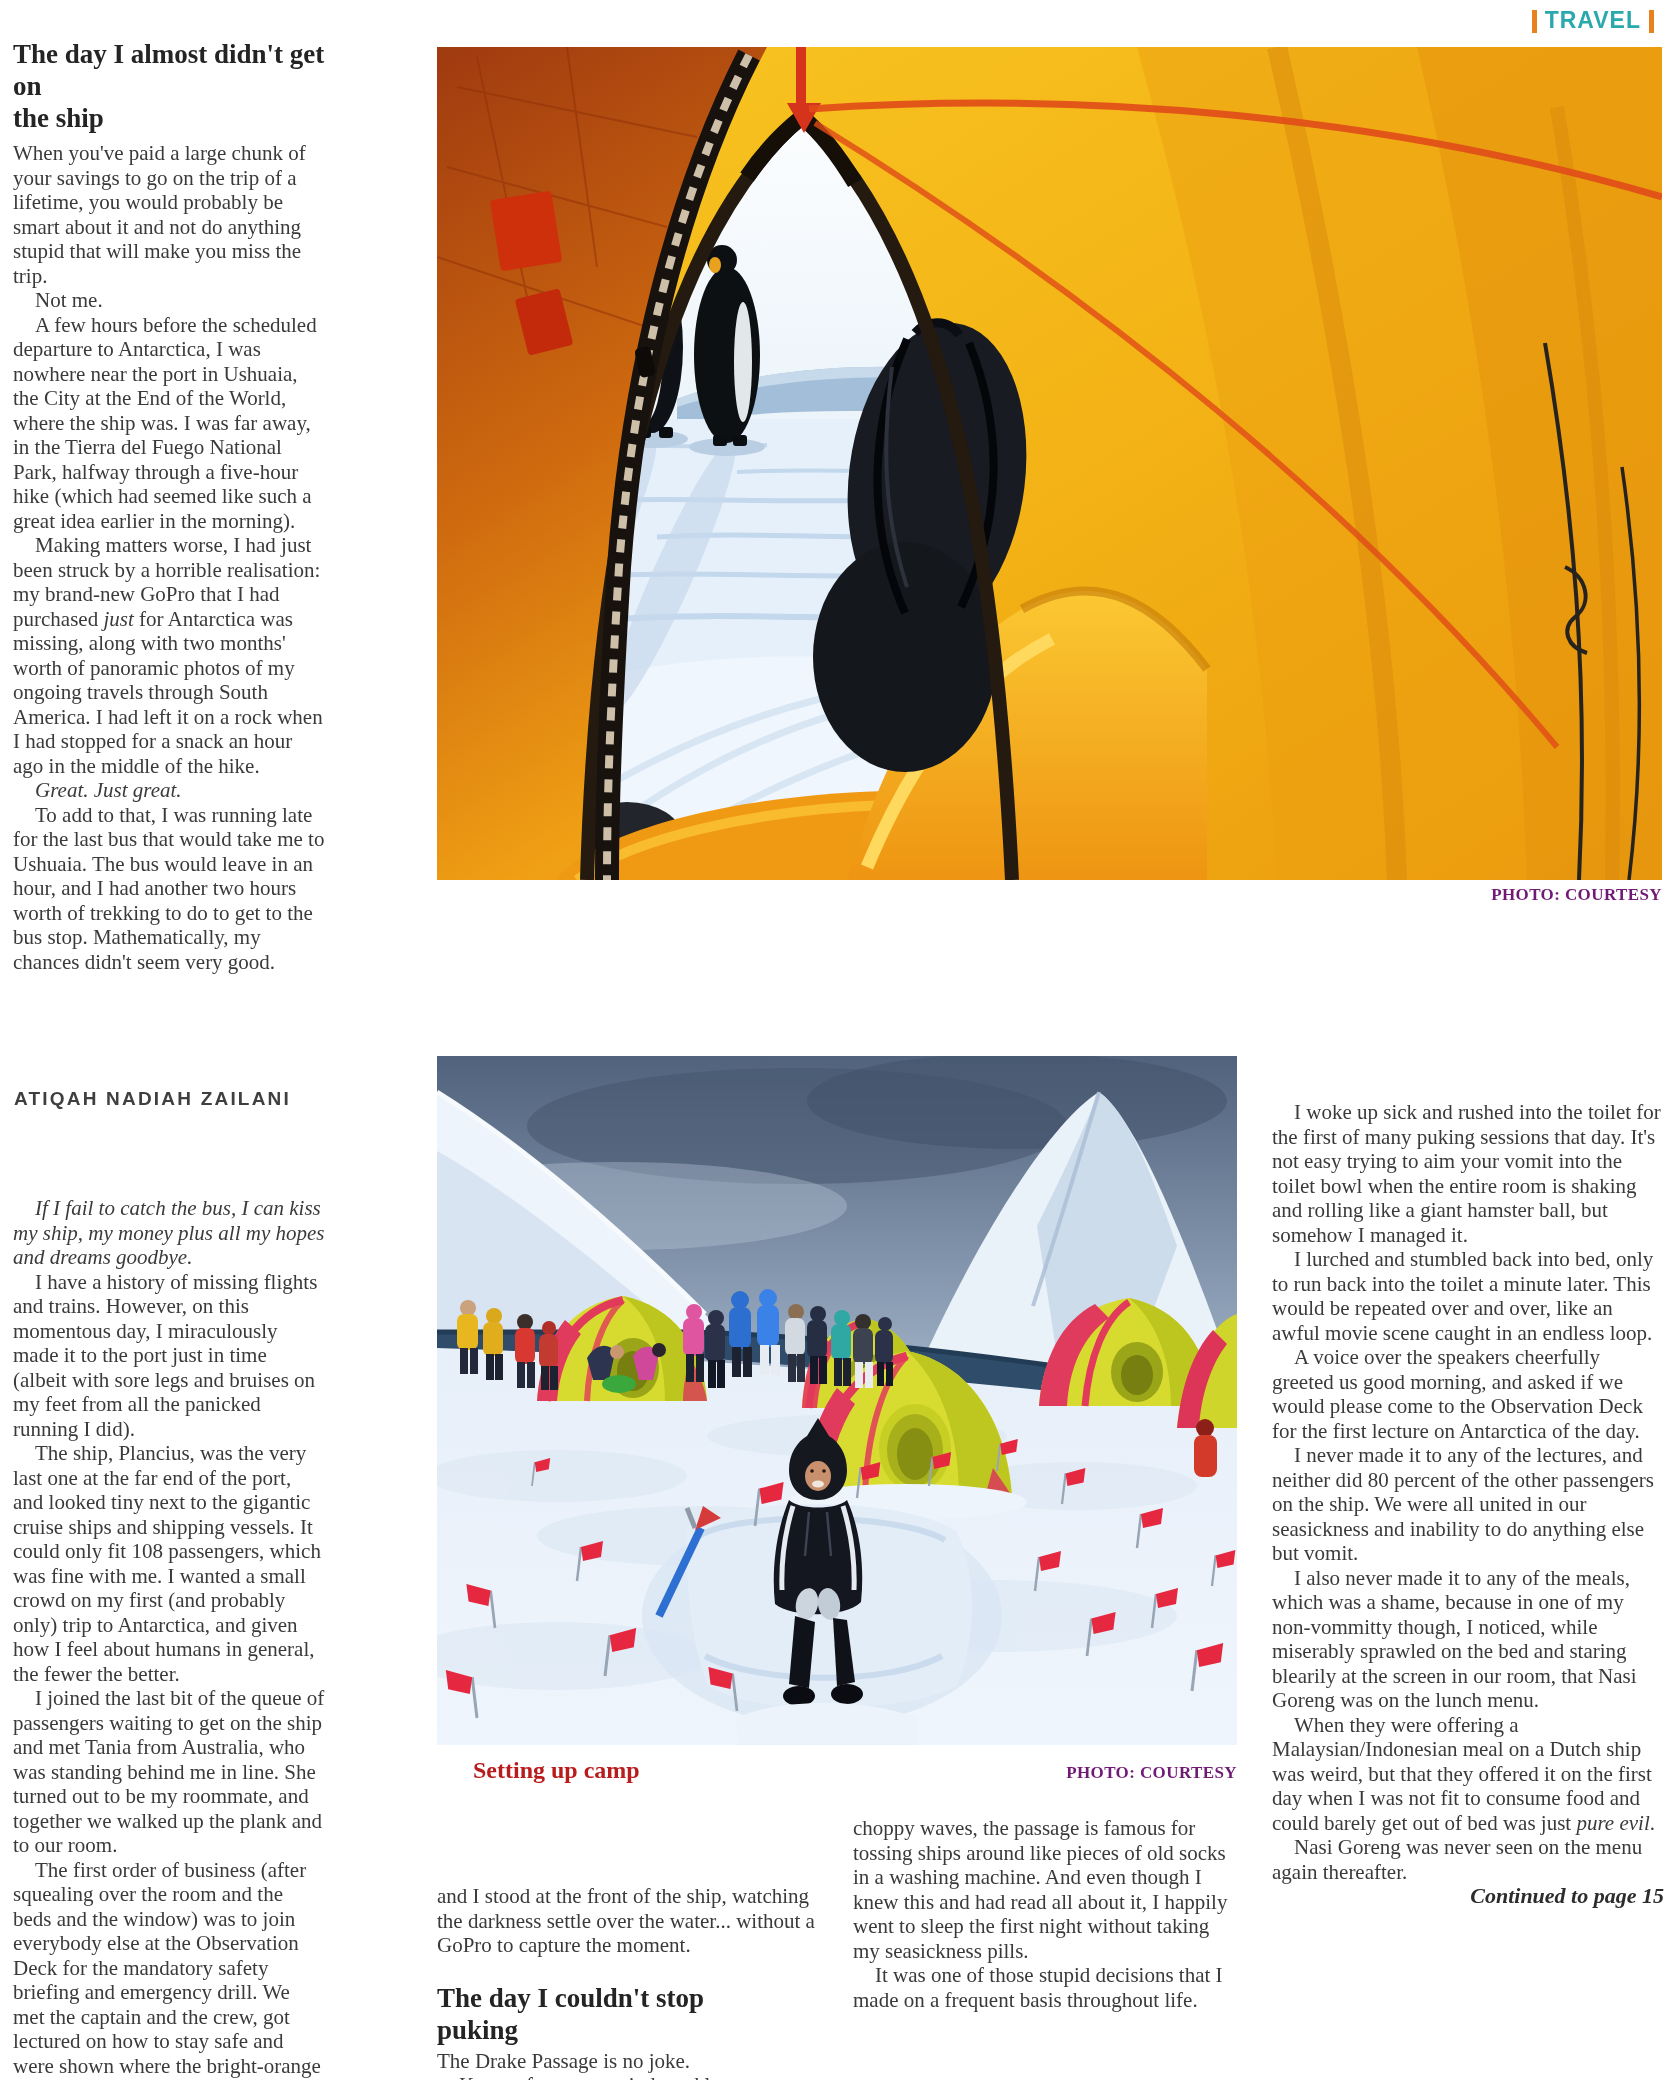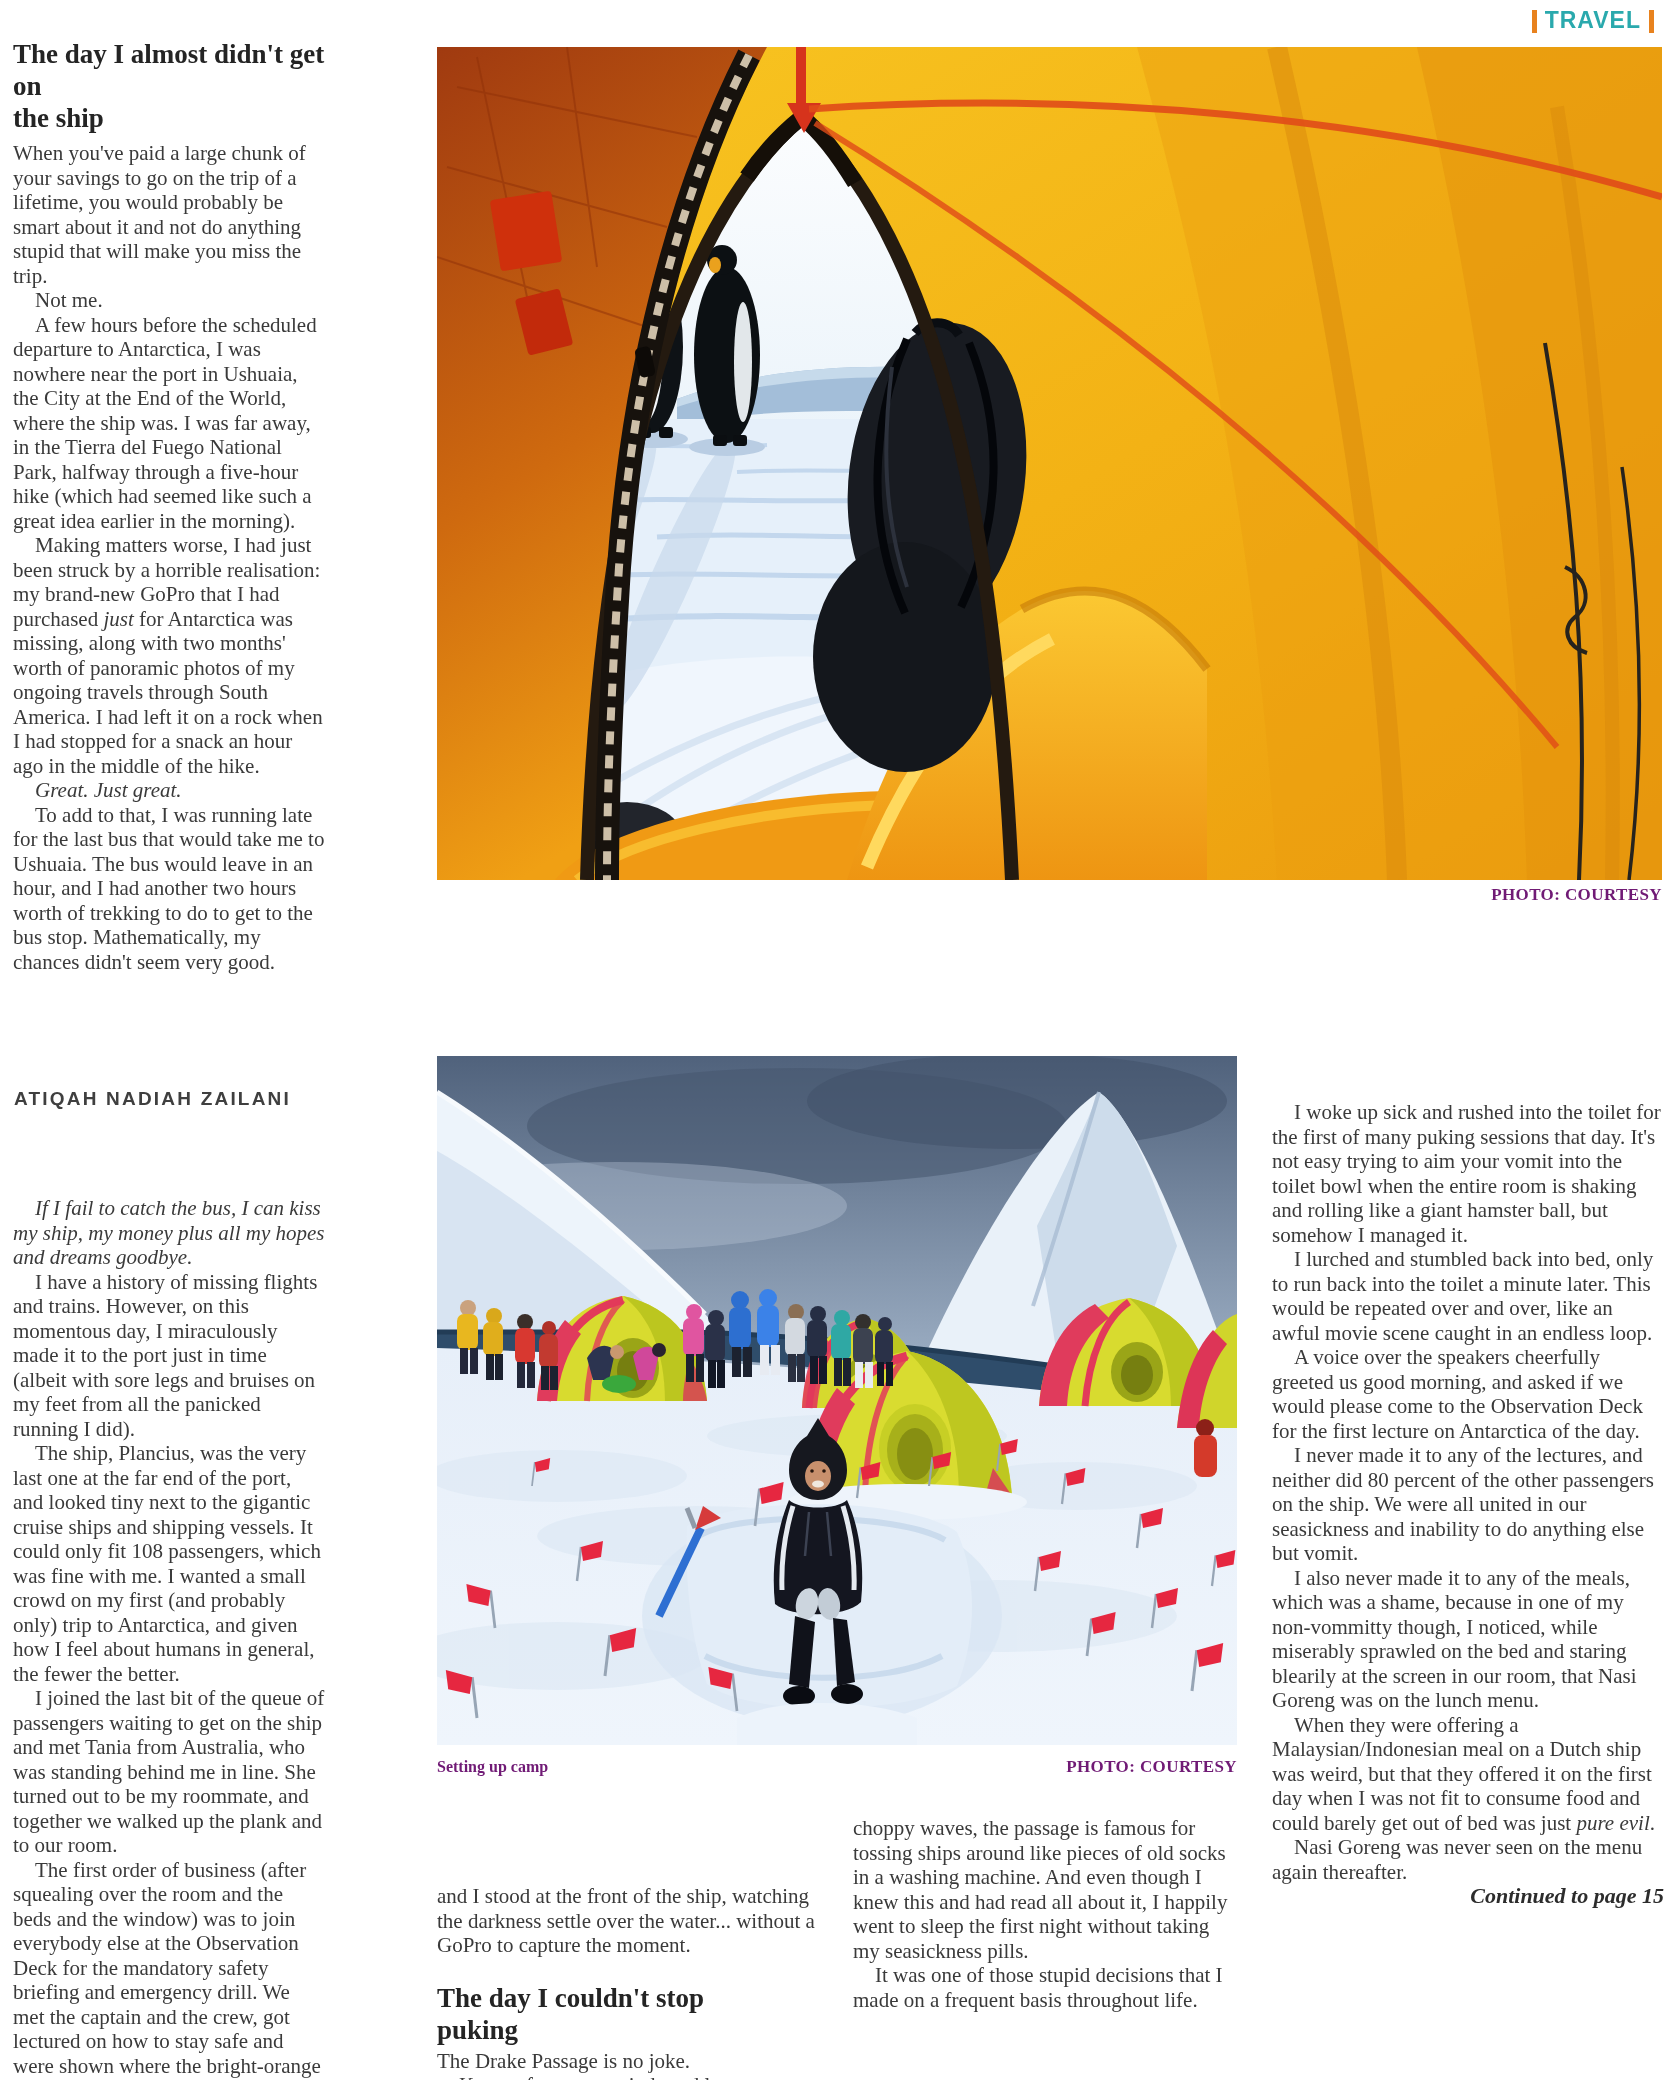"Setting up camp" .caption-bold { color: #701a75 -> #b91c1c; font-size: 16px -> 24px; margin-left: none -> 36px }
